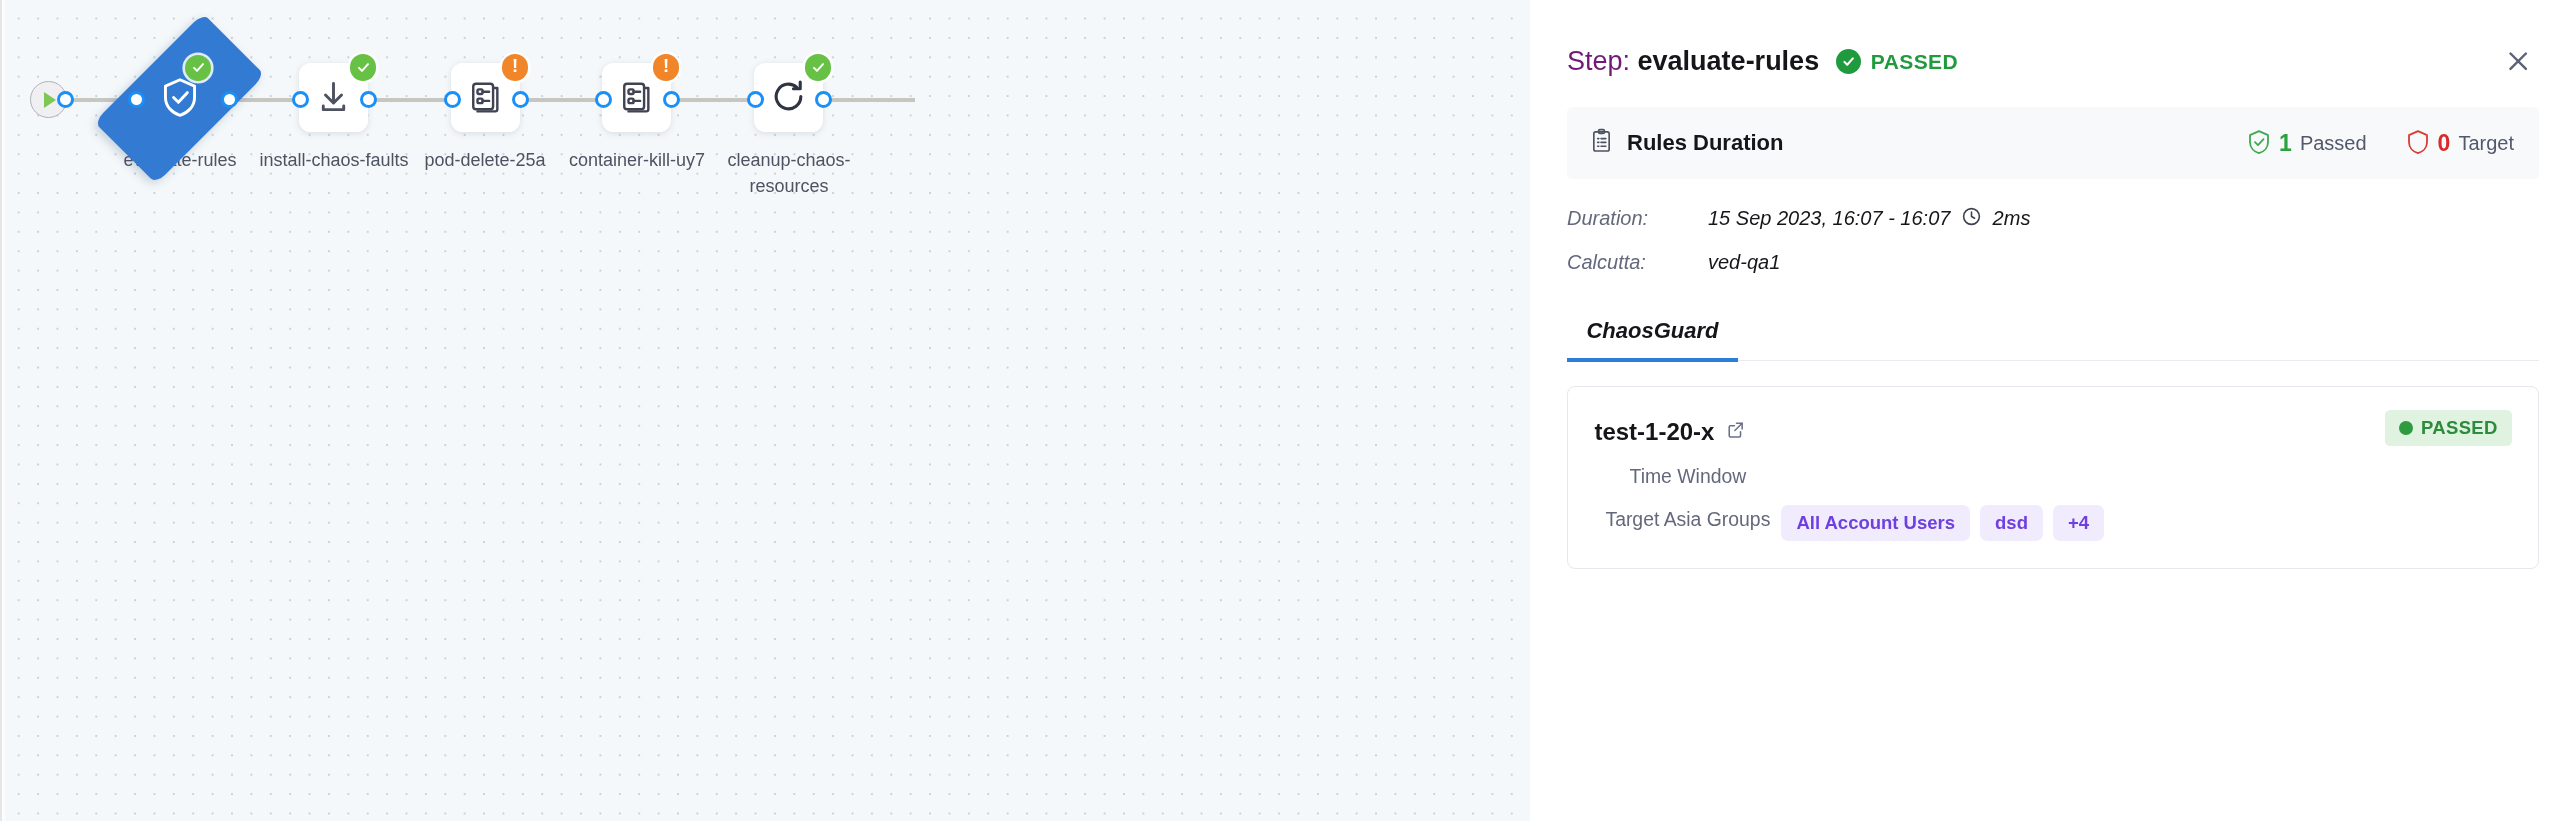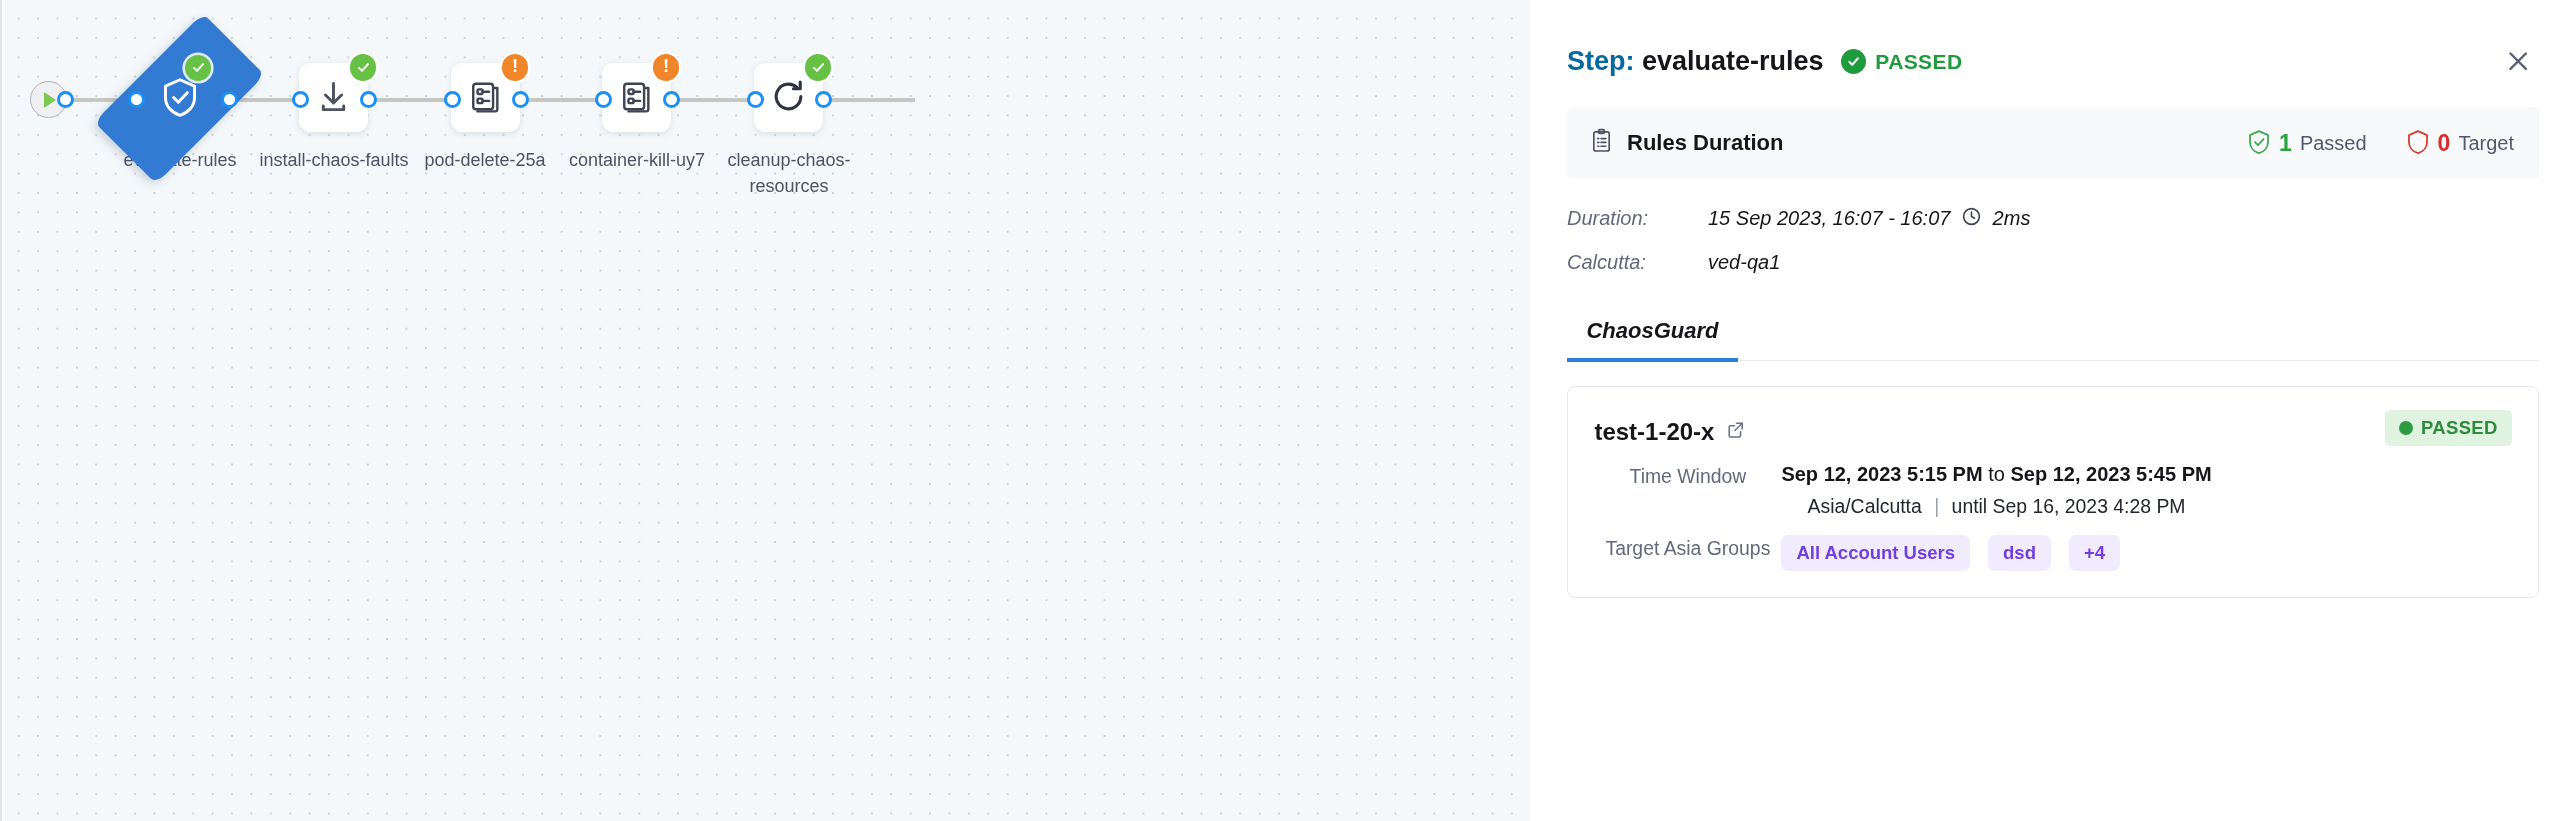"Step:" .step-title .lbl { color: #0369a1 -> #701a75; font-weight: 700 -> 400 }
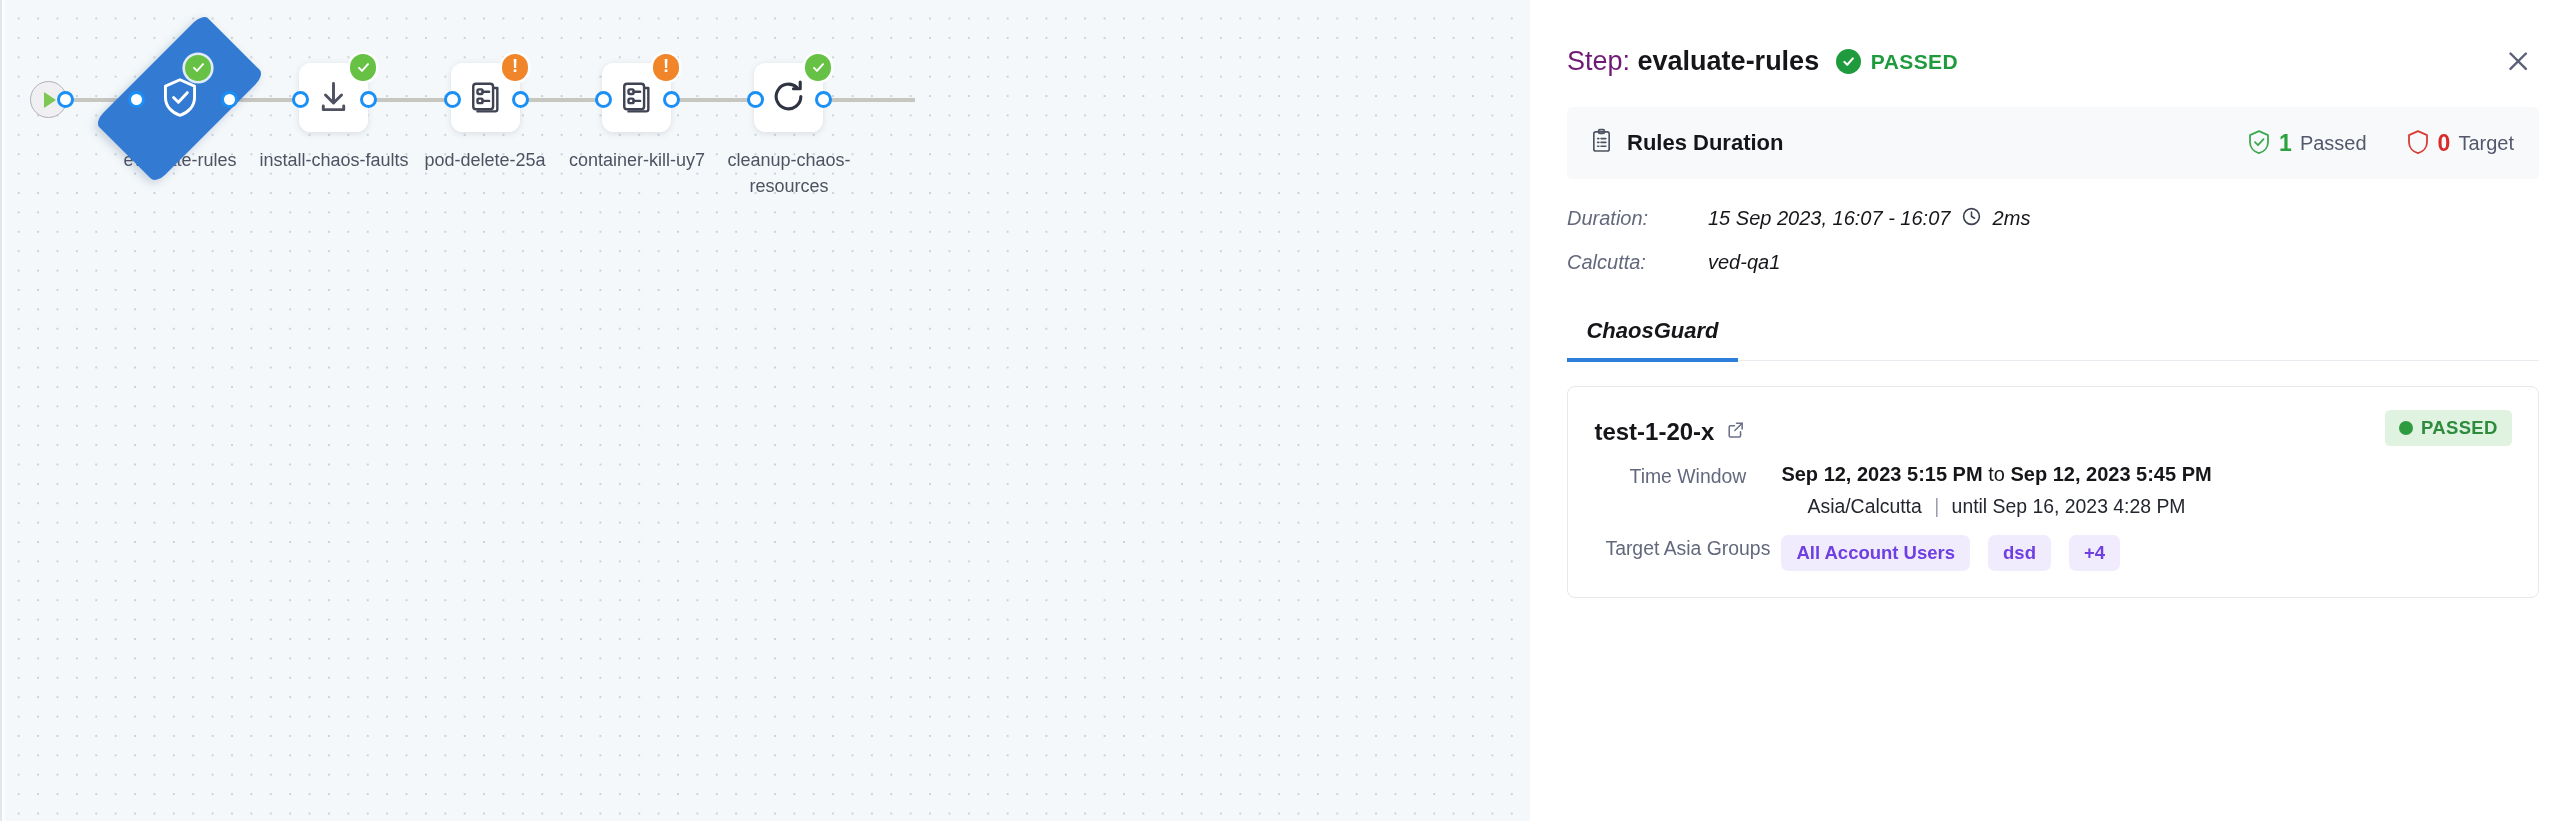"Sep 12, 2023 5:15 PM" div { html: <div> <div> <span>Sep 12, 2023 5:15 PM</span> <span>to</span> <span>Sep 12, 2023 5:45 PM</span> </div> <div> <span>Asia/Calcutta</span> <span>|</span> <span>until Sep 16, 2023 4:28 PM</span> </div> </div> -> none }
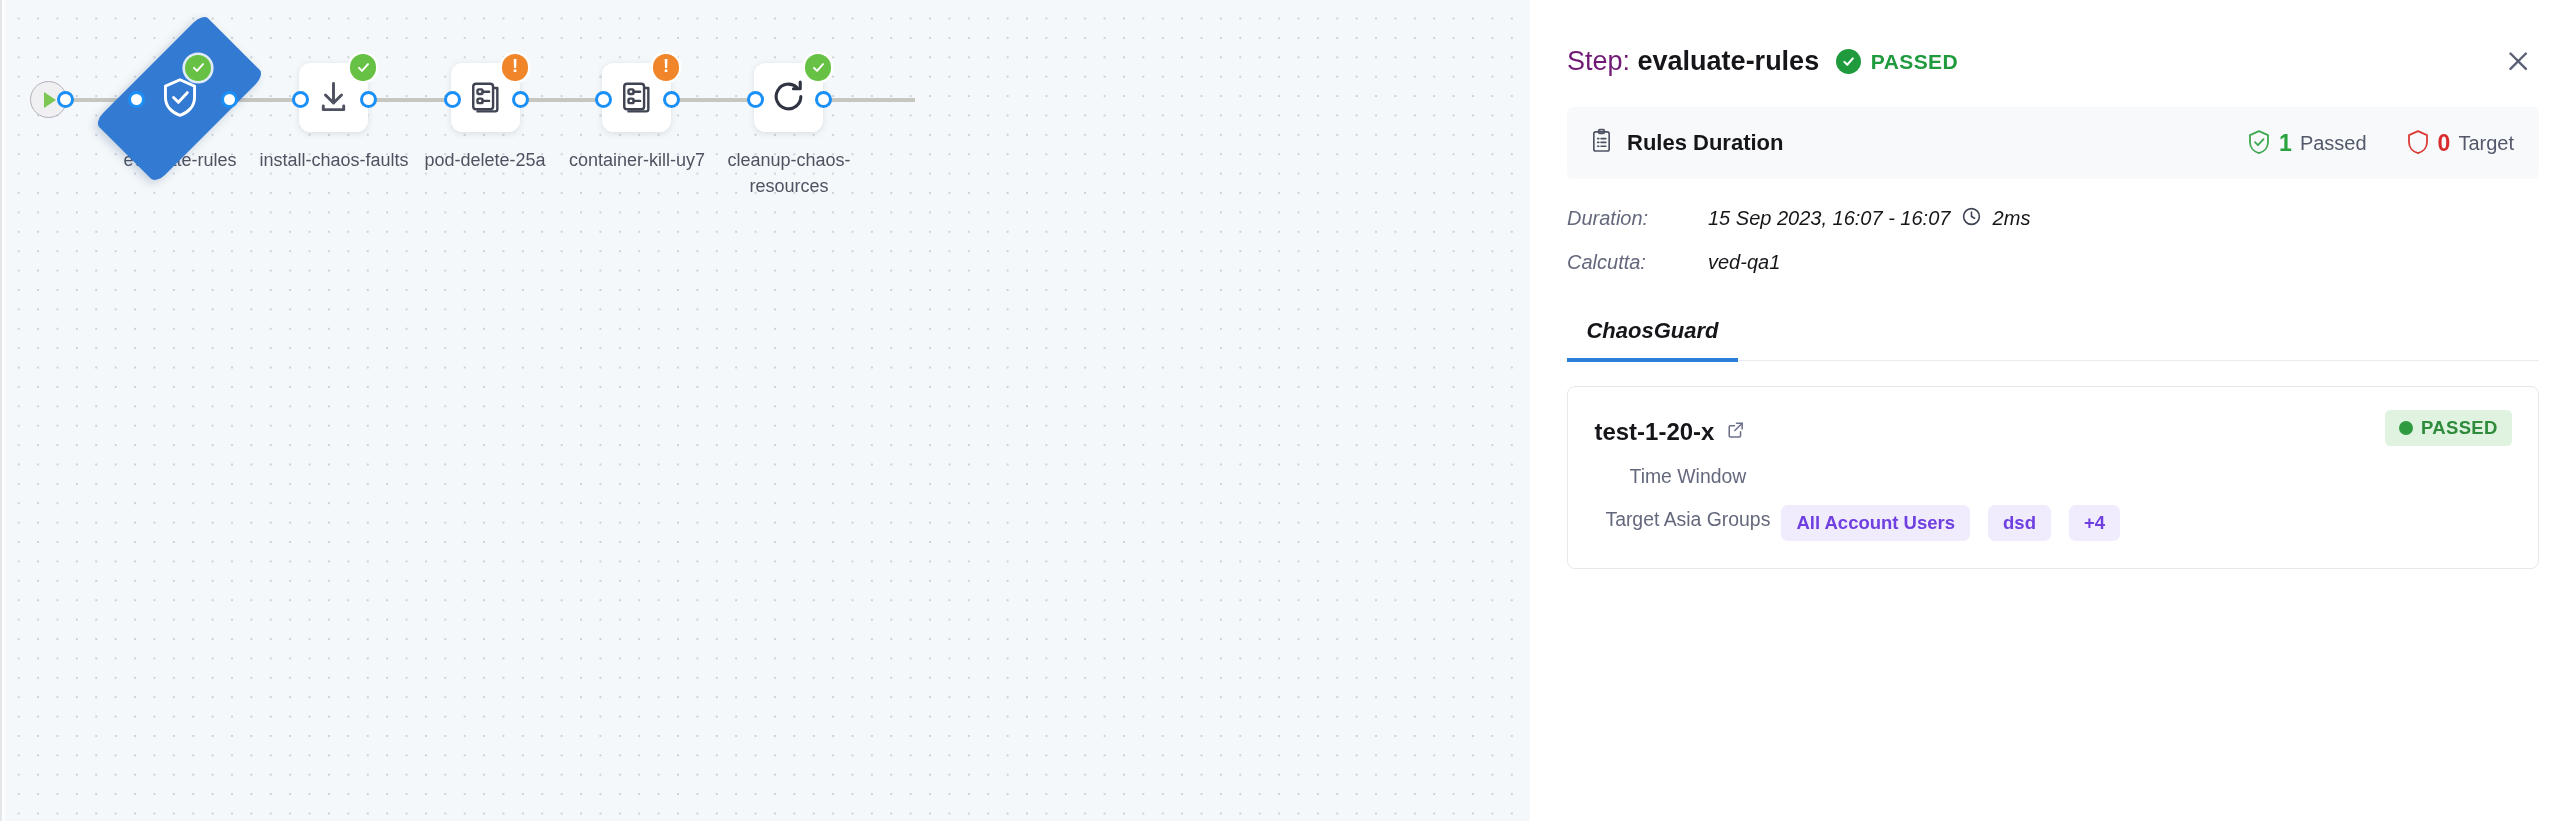"All Account Users" .chips { gap: 18px -> 10px }
